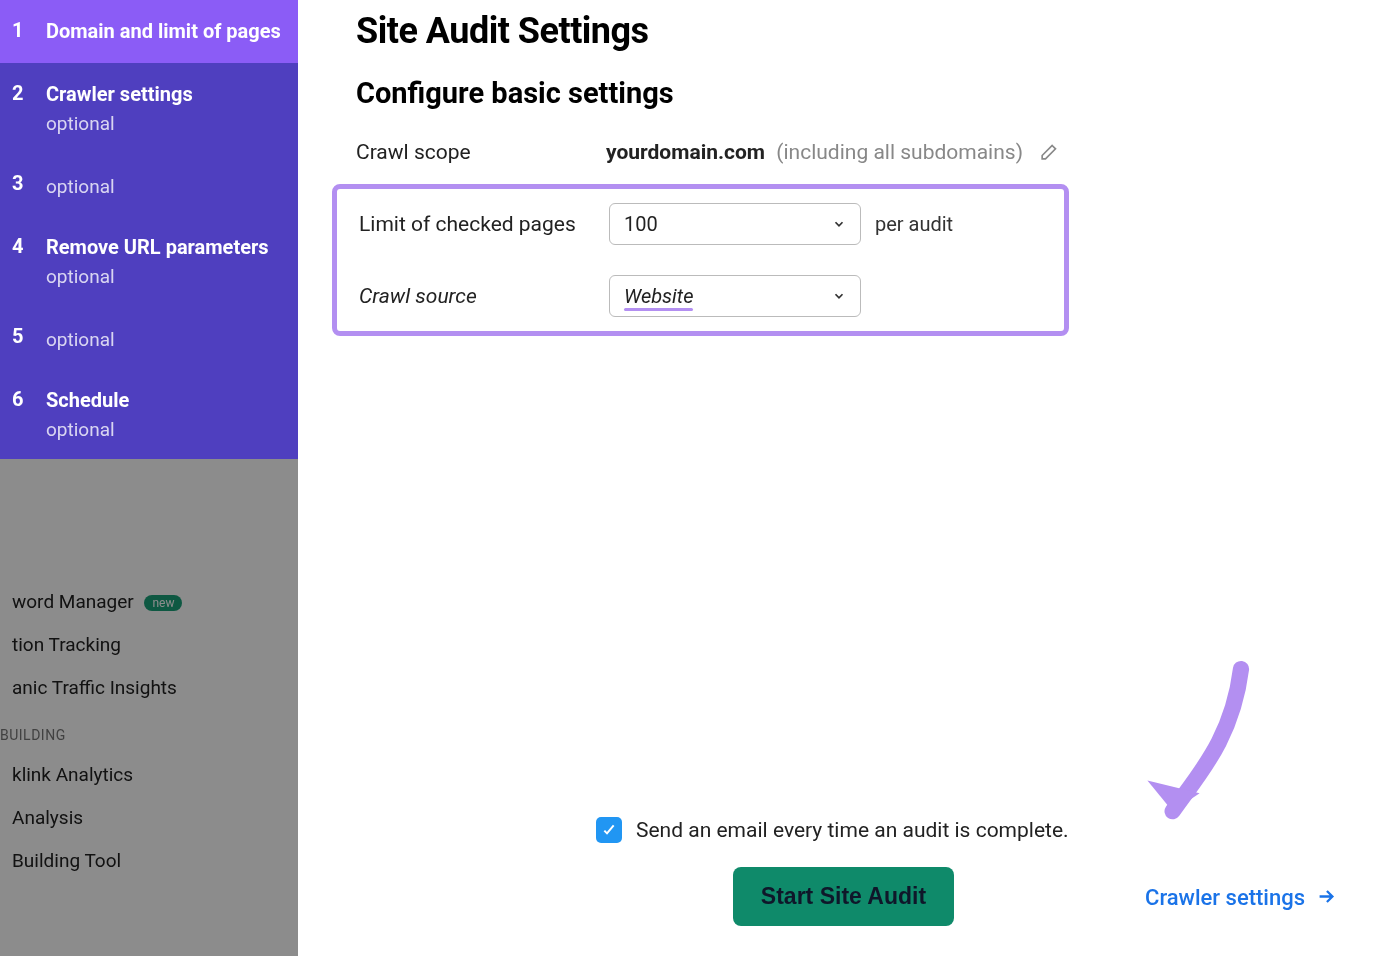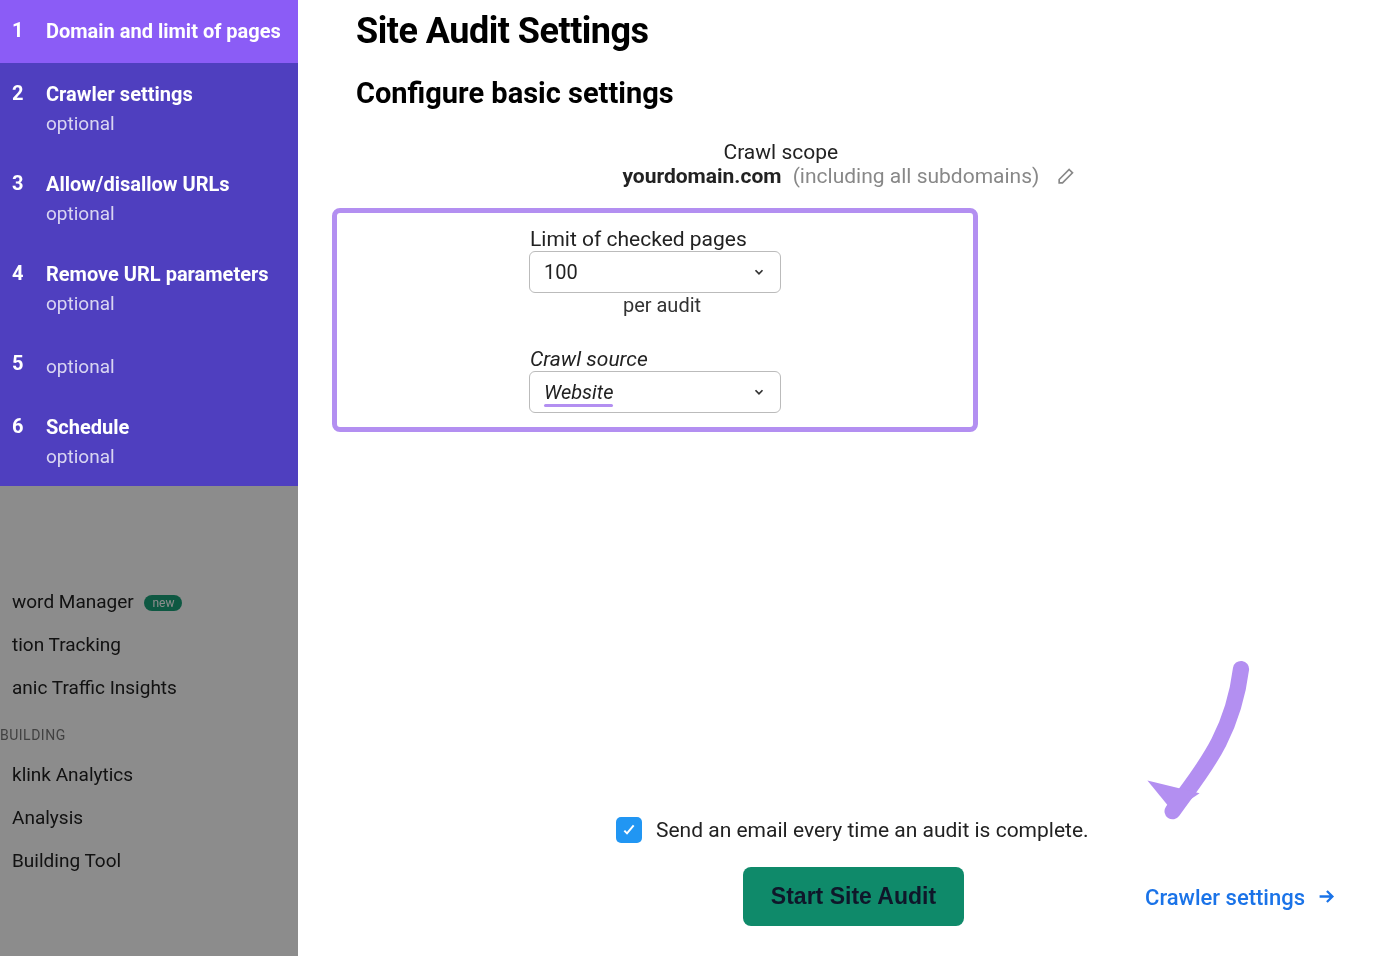"Crawl scope" .field-row { flex-direction: column -> none }
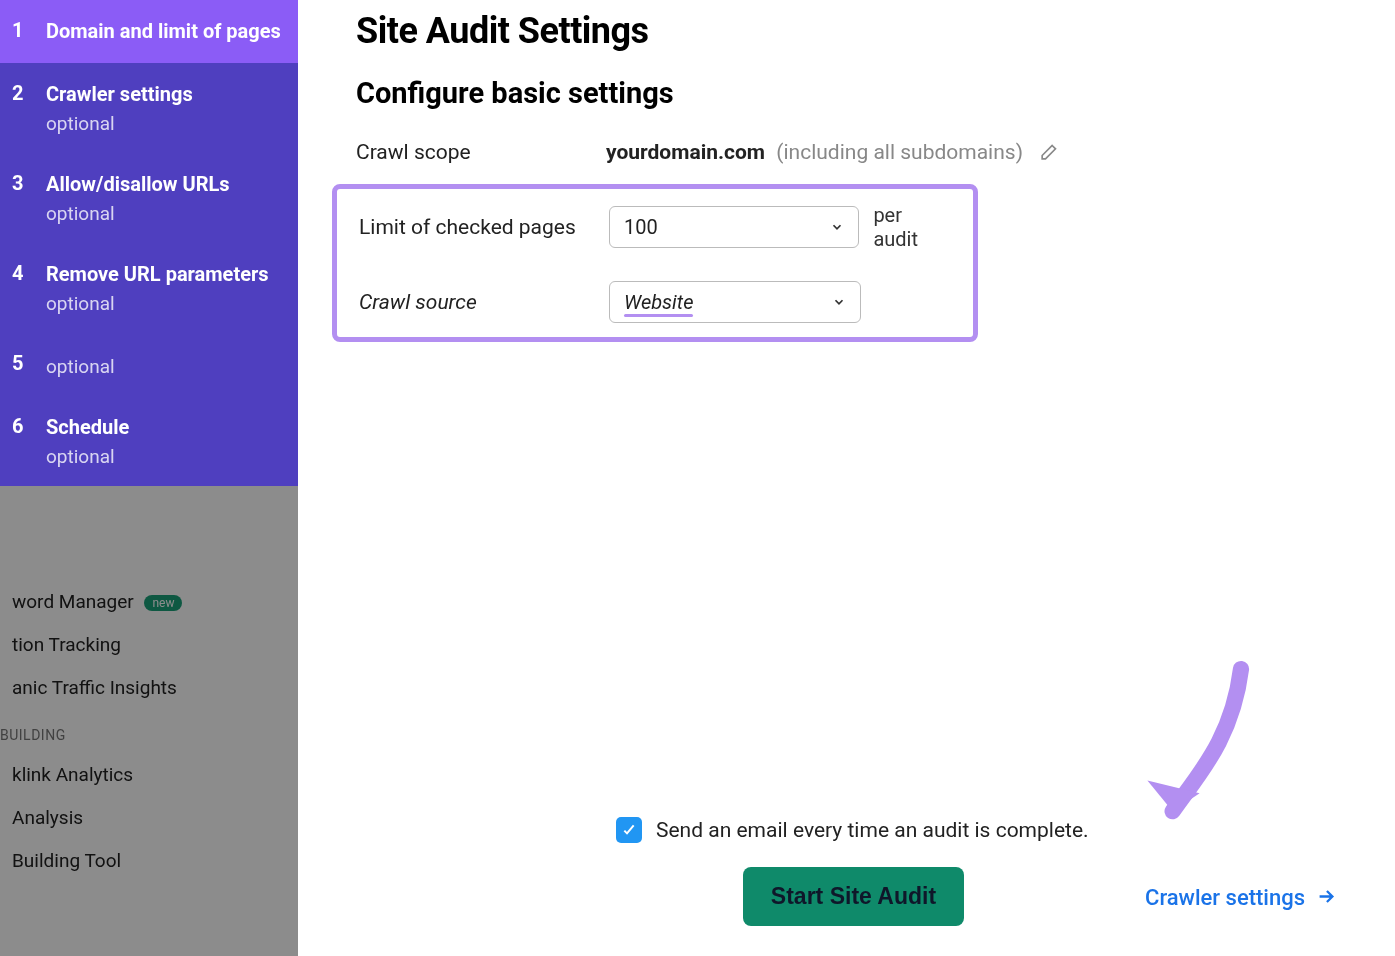"Allow/disallow URLs" div.step-title { html: <div>Allow/disallow URLs</div> -> none }
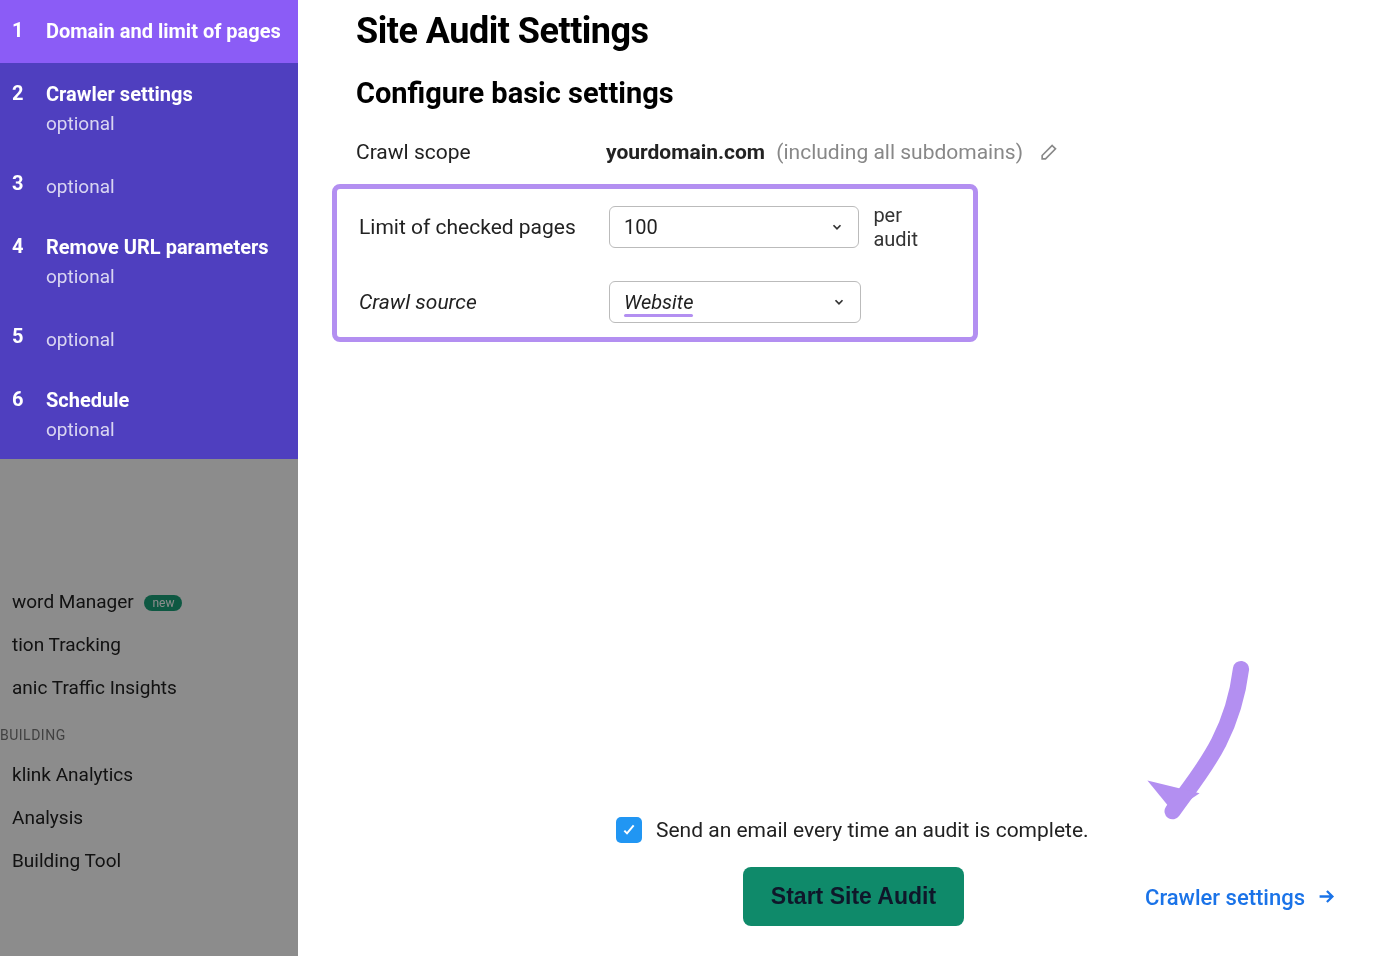"Limit of checked pages" .highlight-box { width: 646px -> 737px }
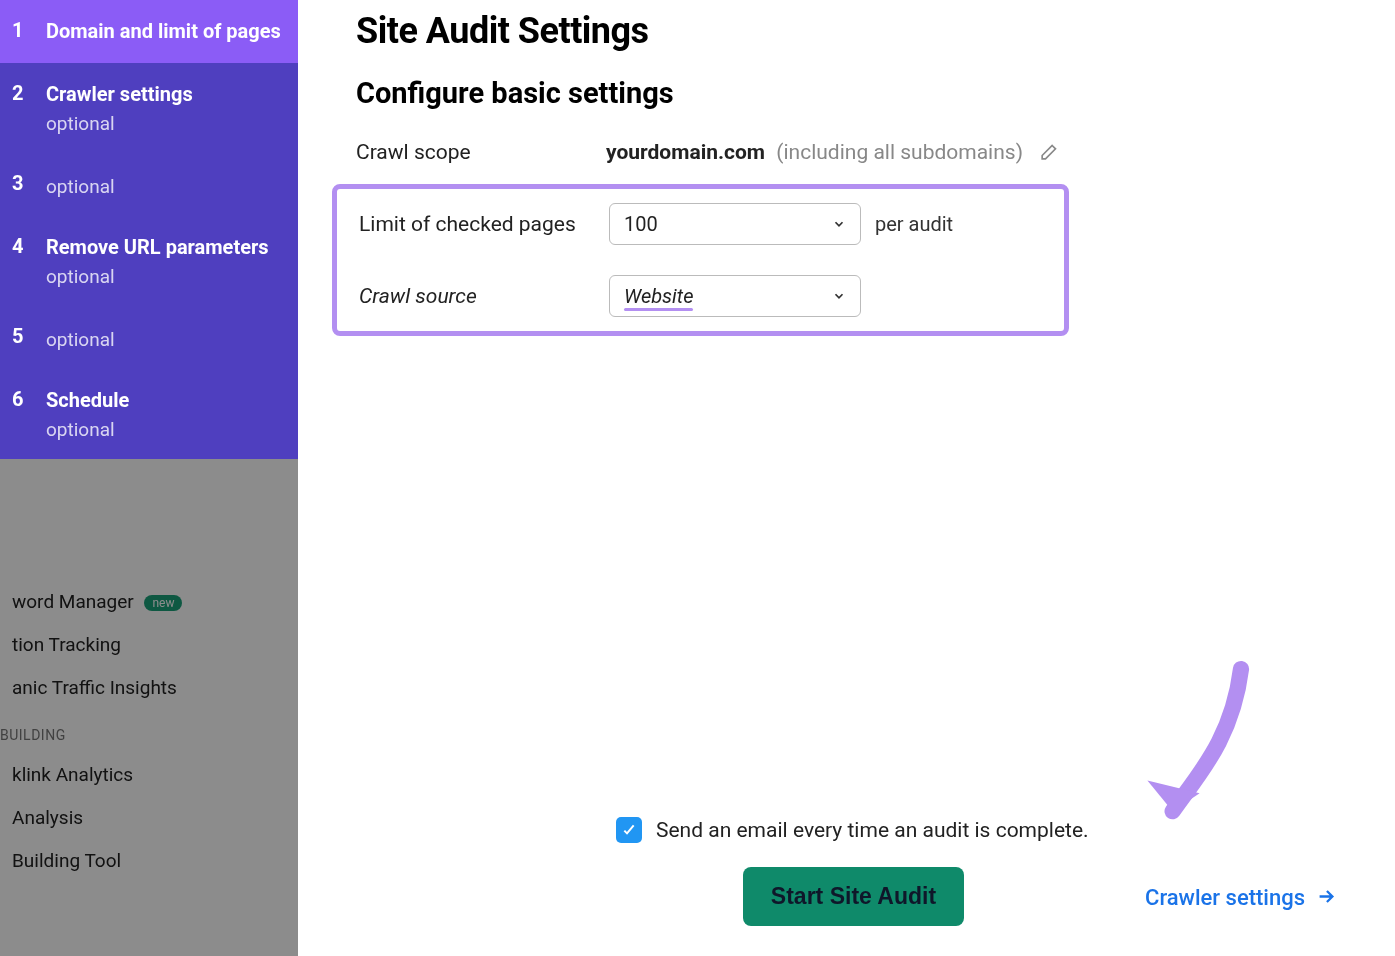"Send an email every time" .footer-area { left: 72px -> 52px }
